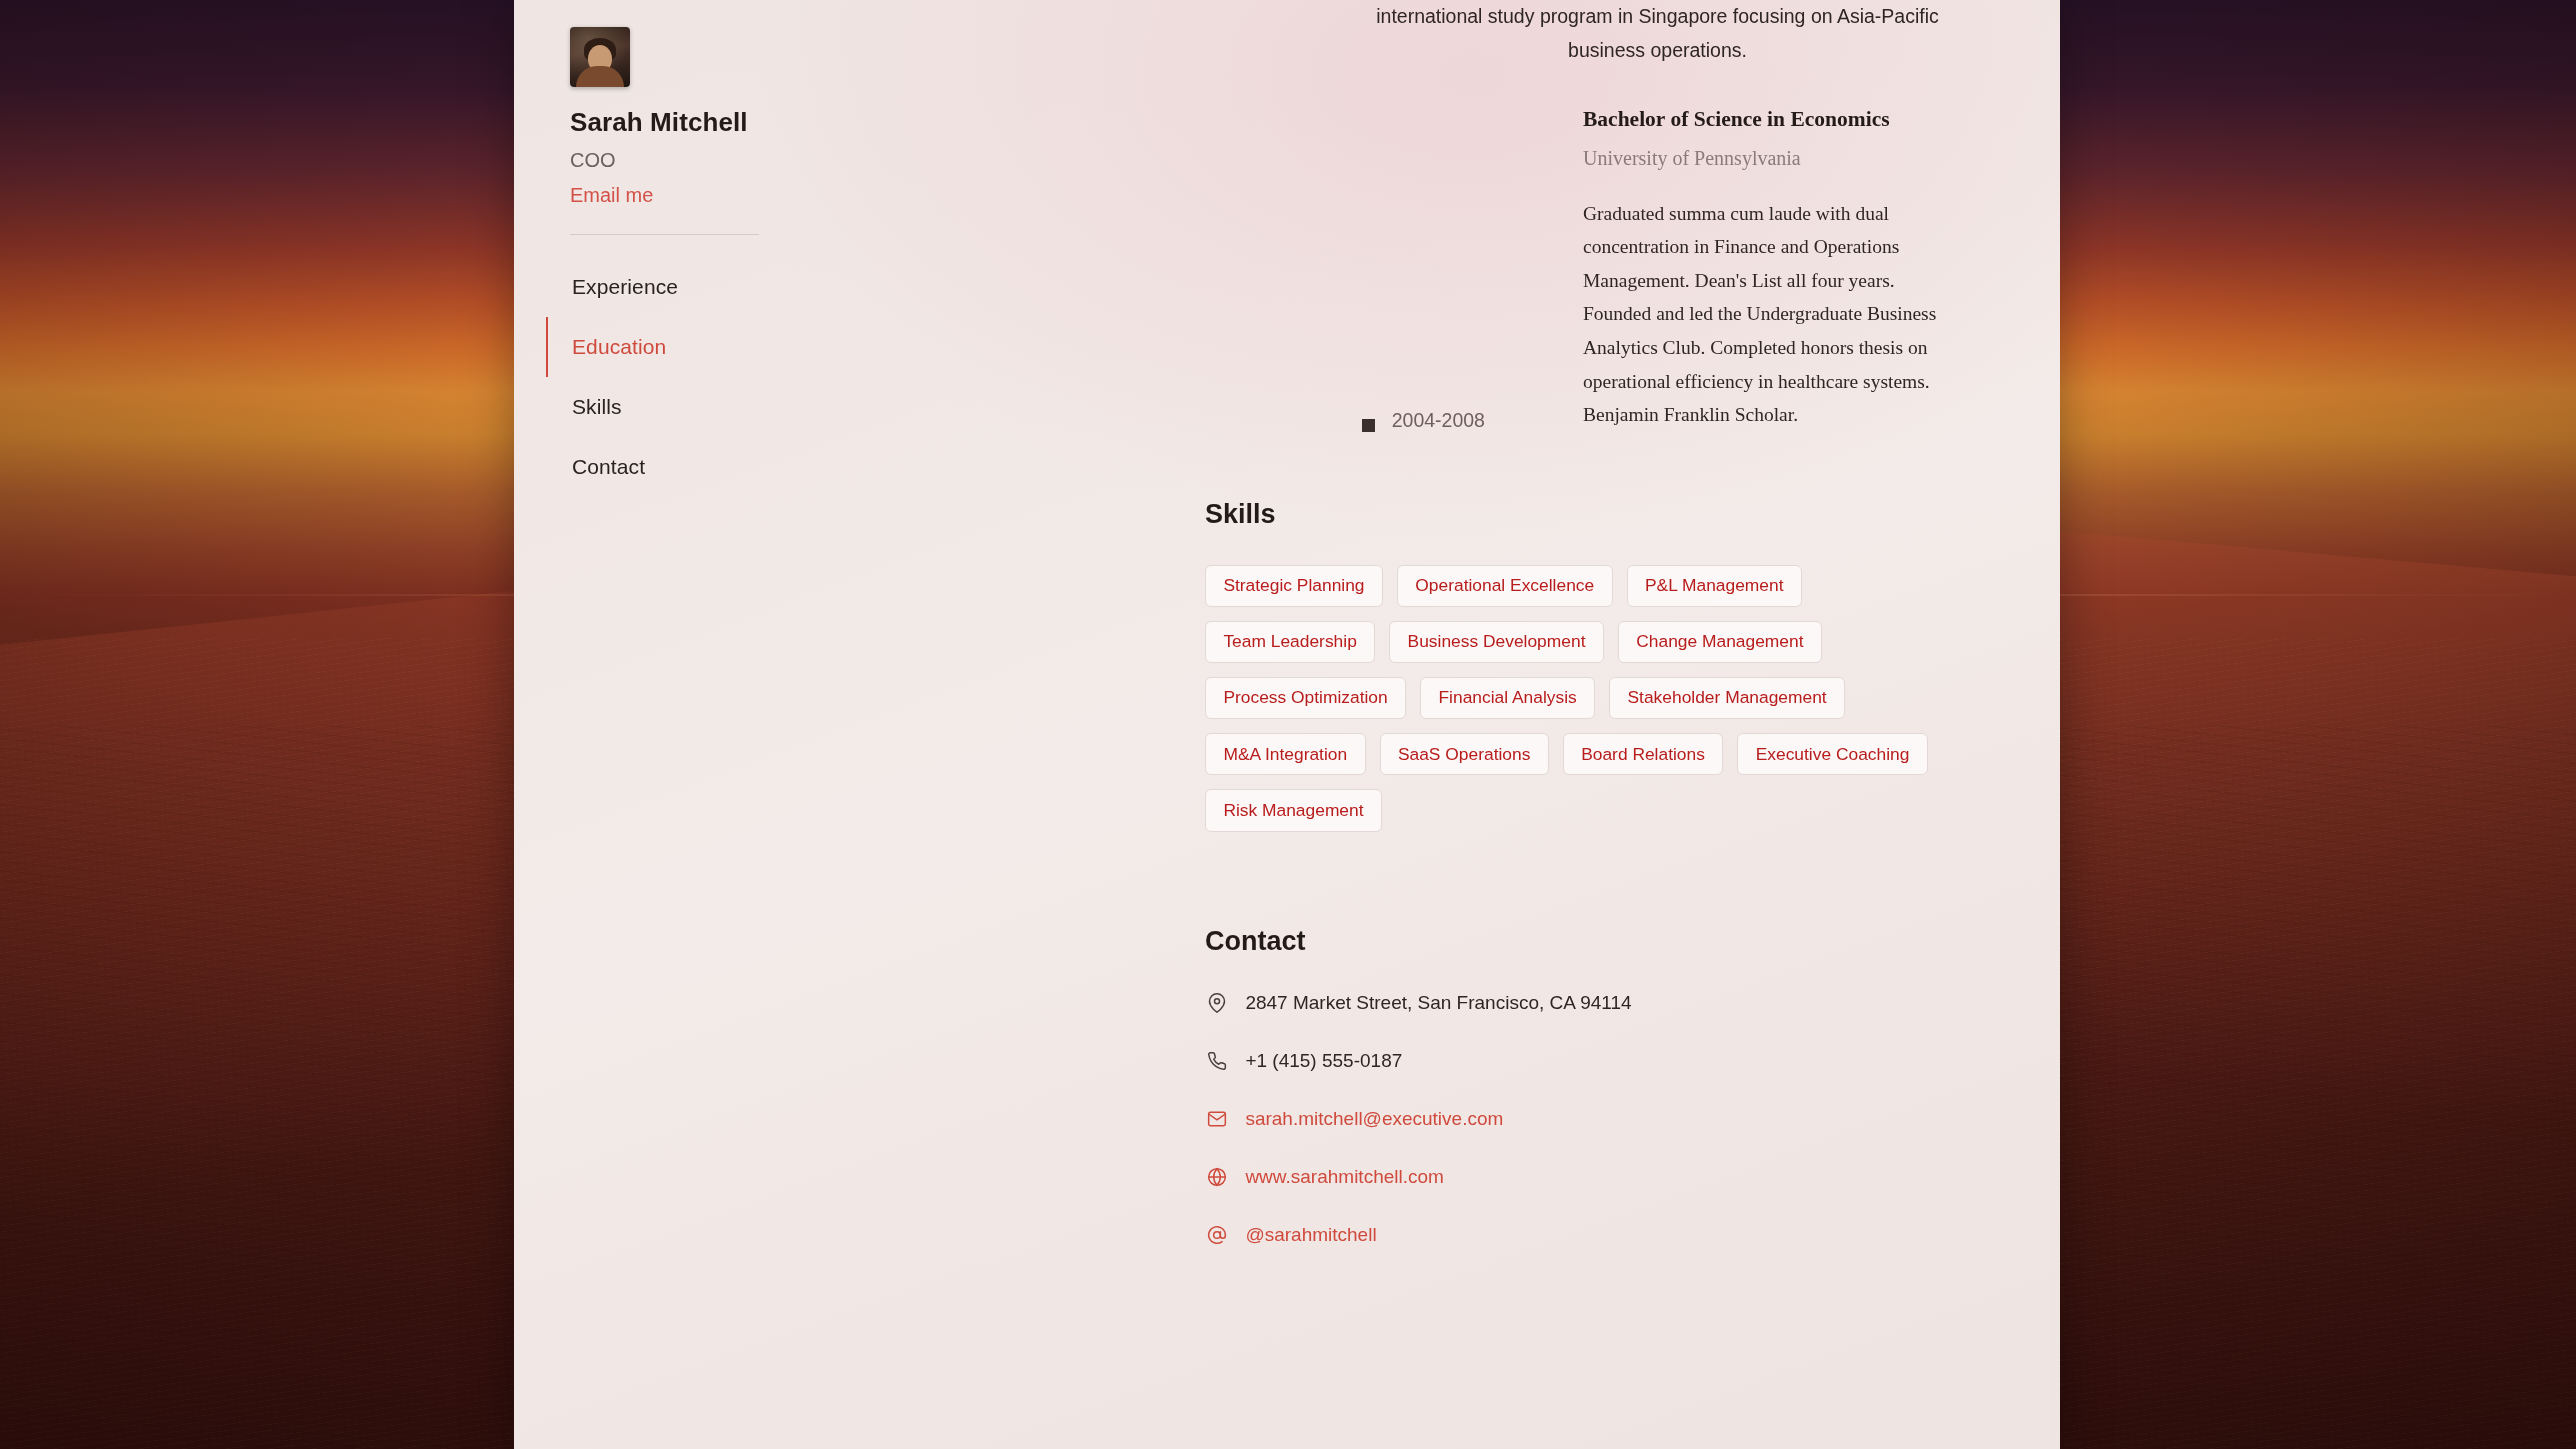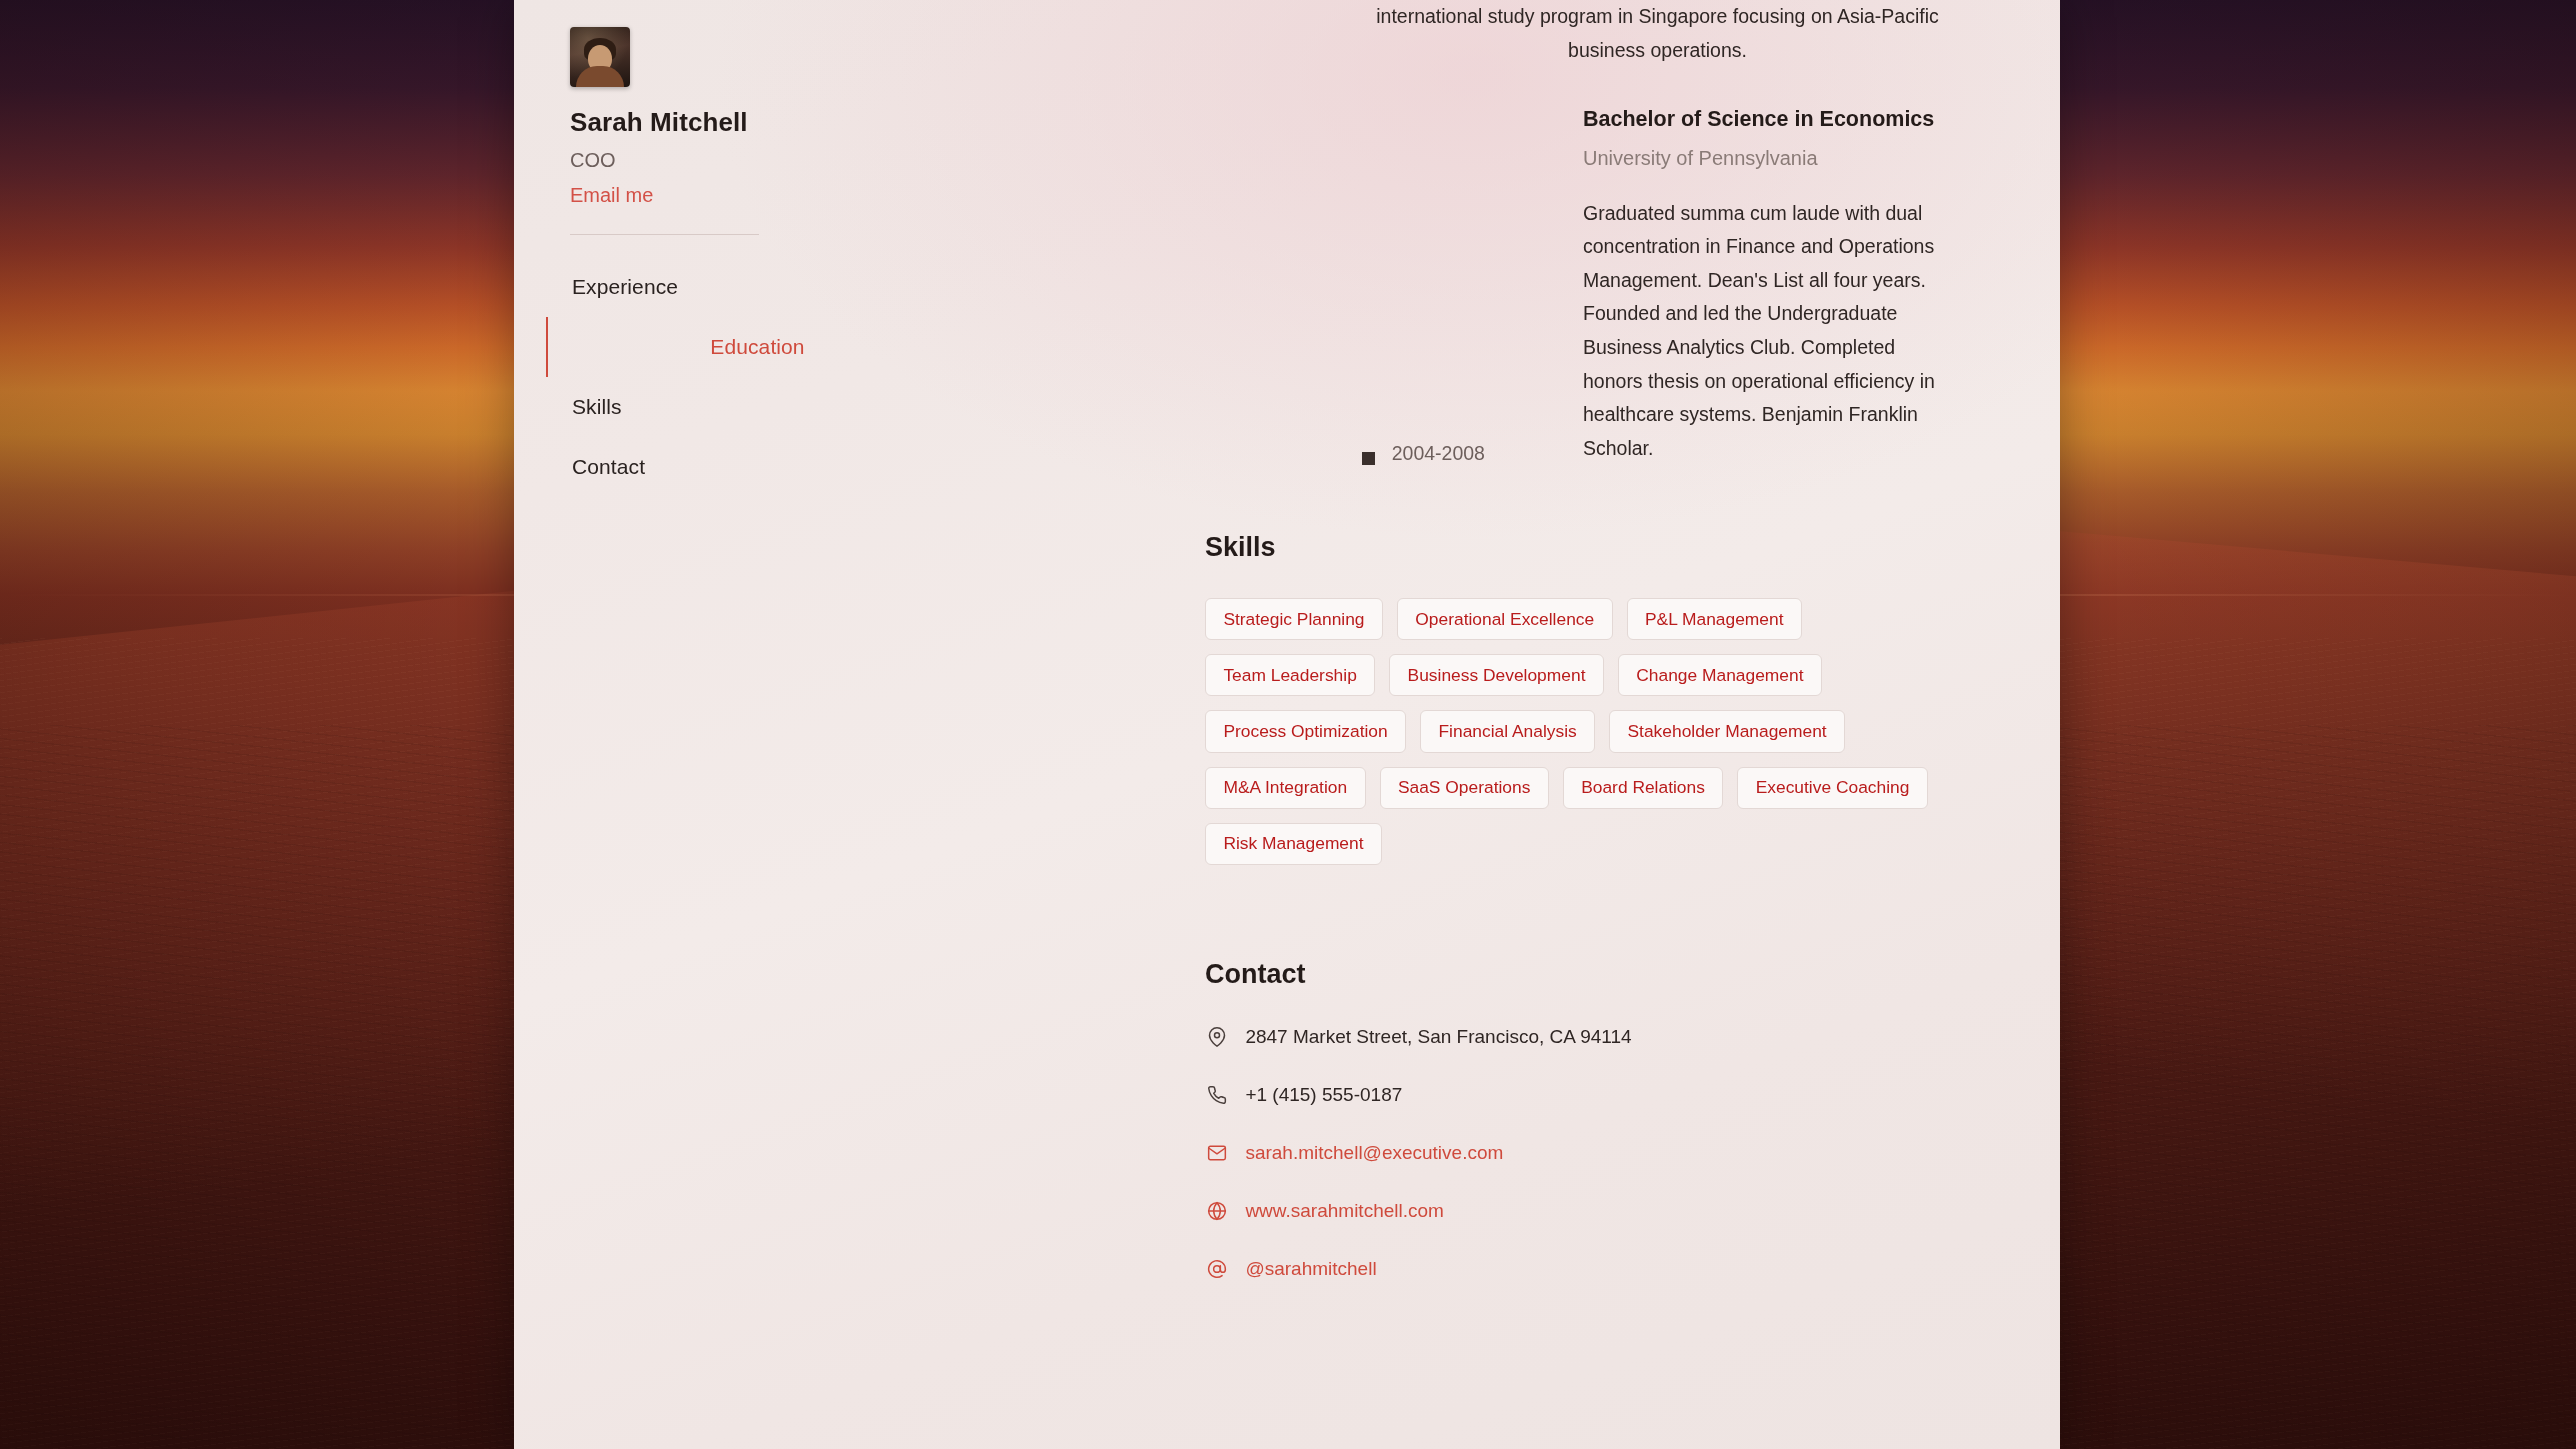"Bachelor of Science in Economics" .edu-body { font-family: none -> Liberation Serif, serif }
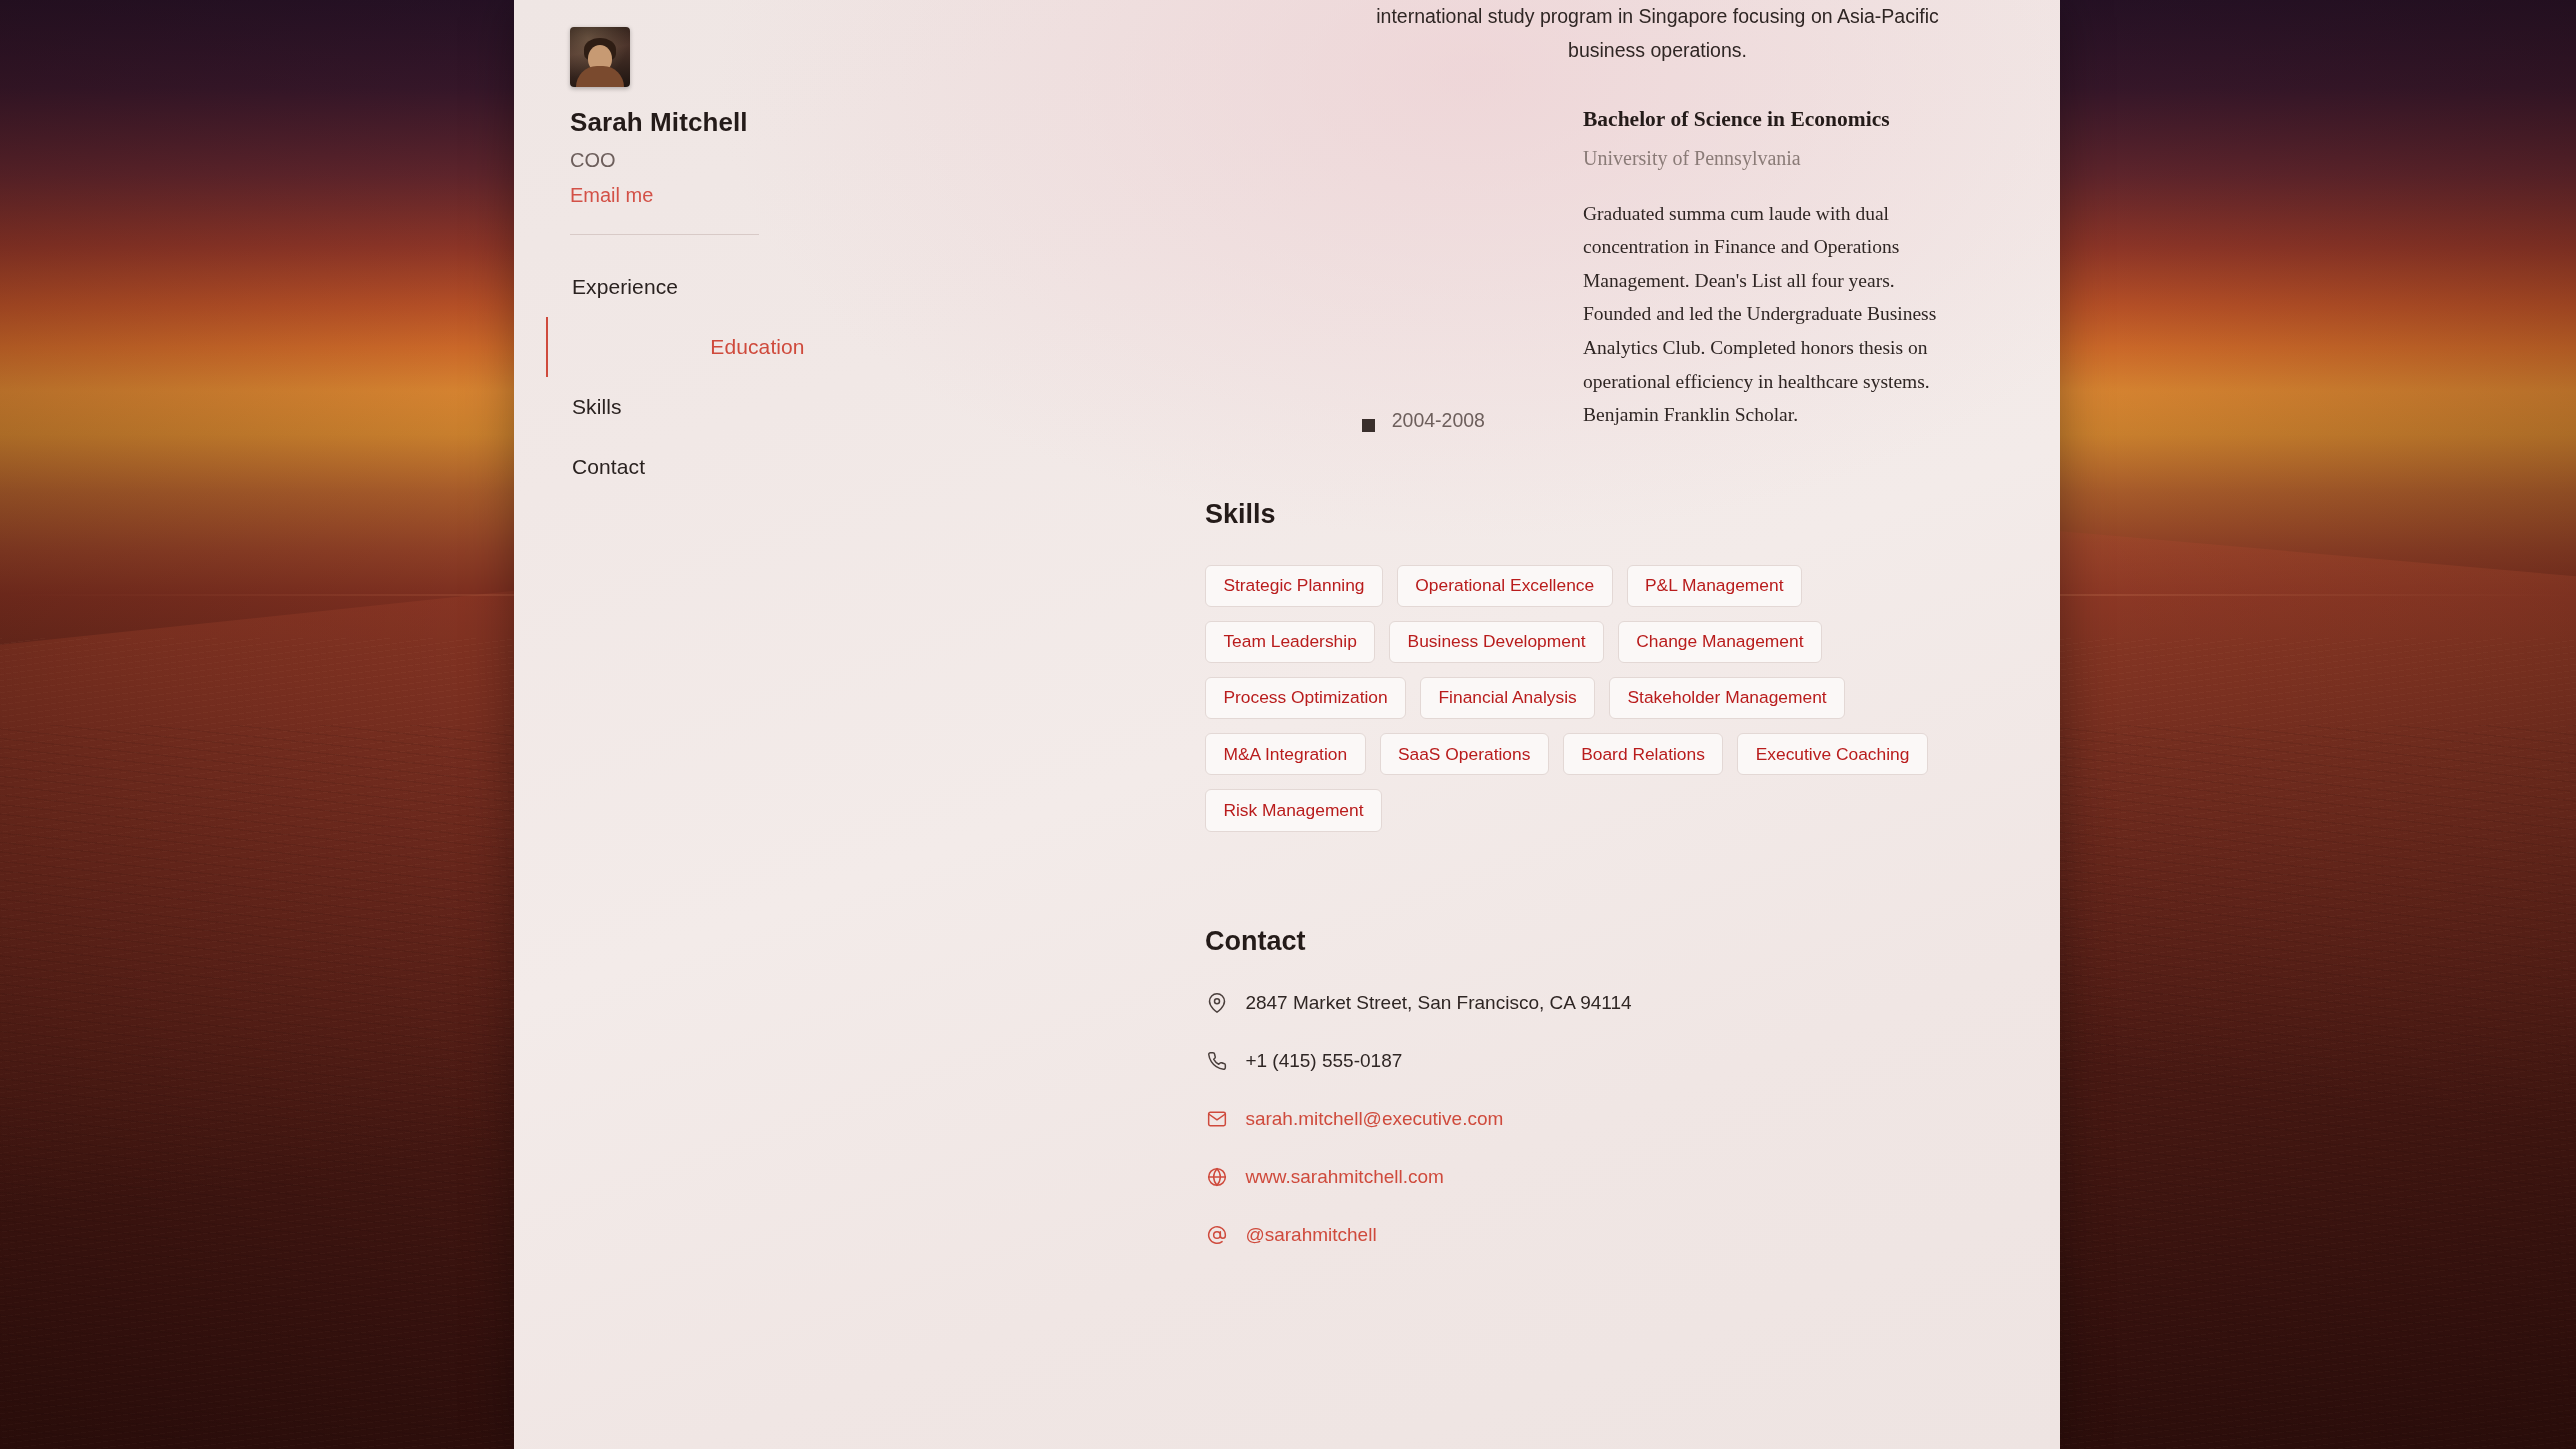"Education" .nav-item.active { text-align: center -> none }
